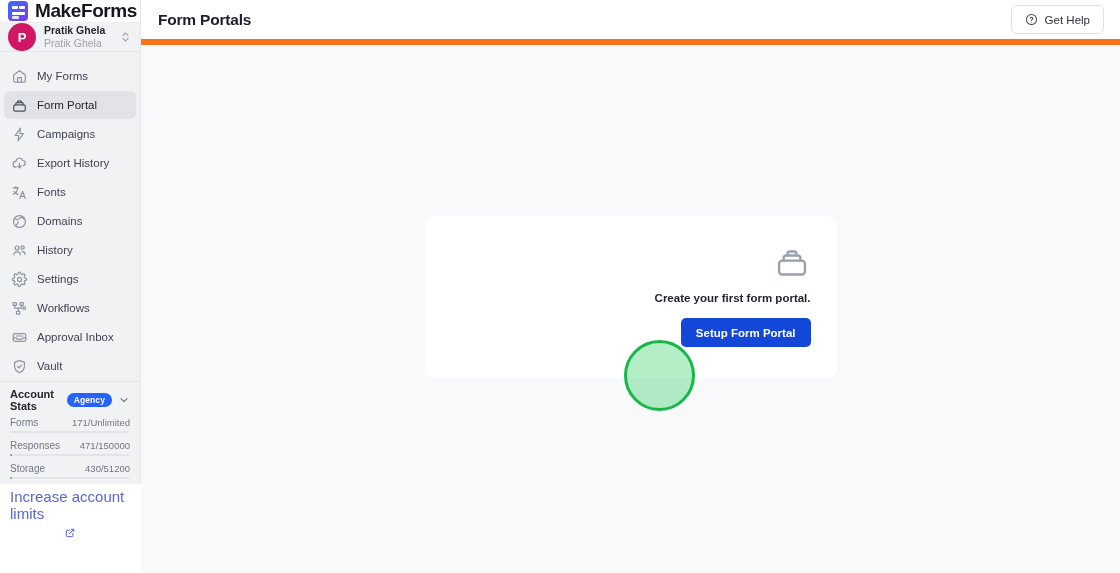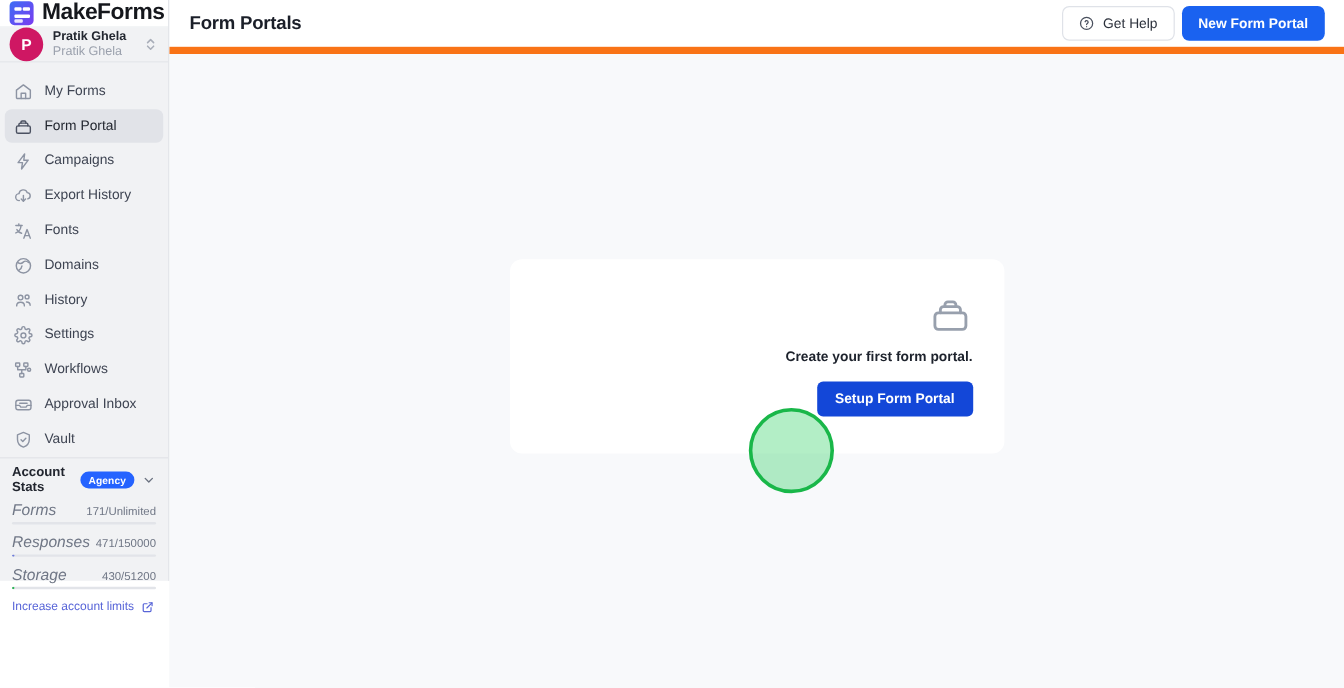"New Form Portal" button.btn-primary { html: <button>New Form Portal</button> -> none }
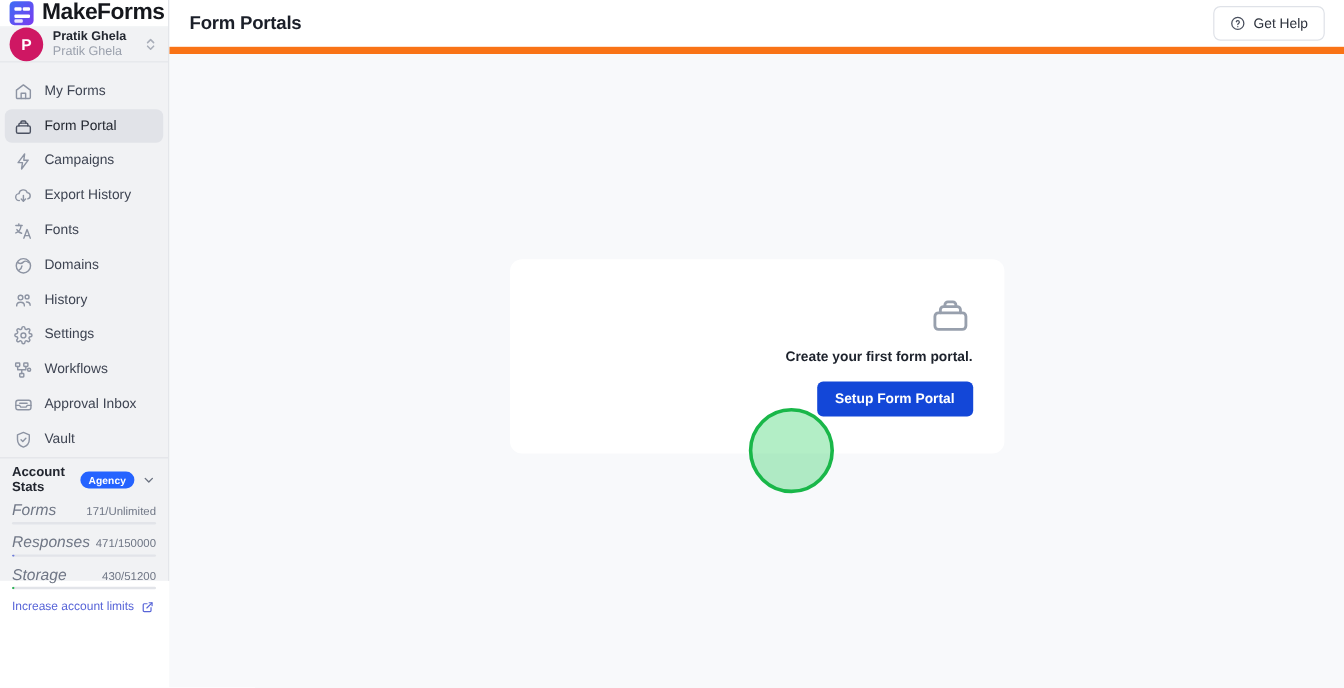"Forms" .stat-name { font-size: 13px -> 10px; font-style: italic -> none }
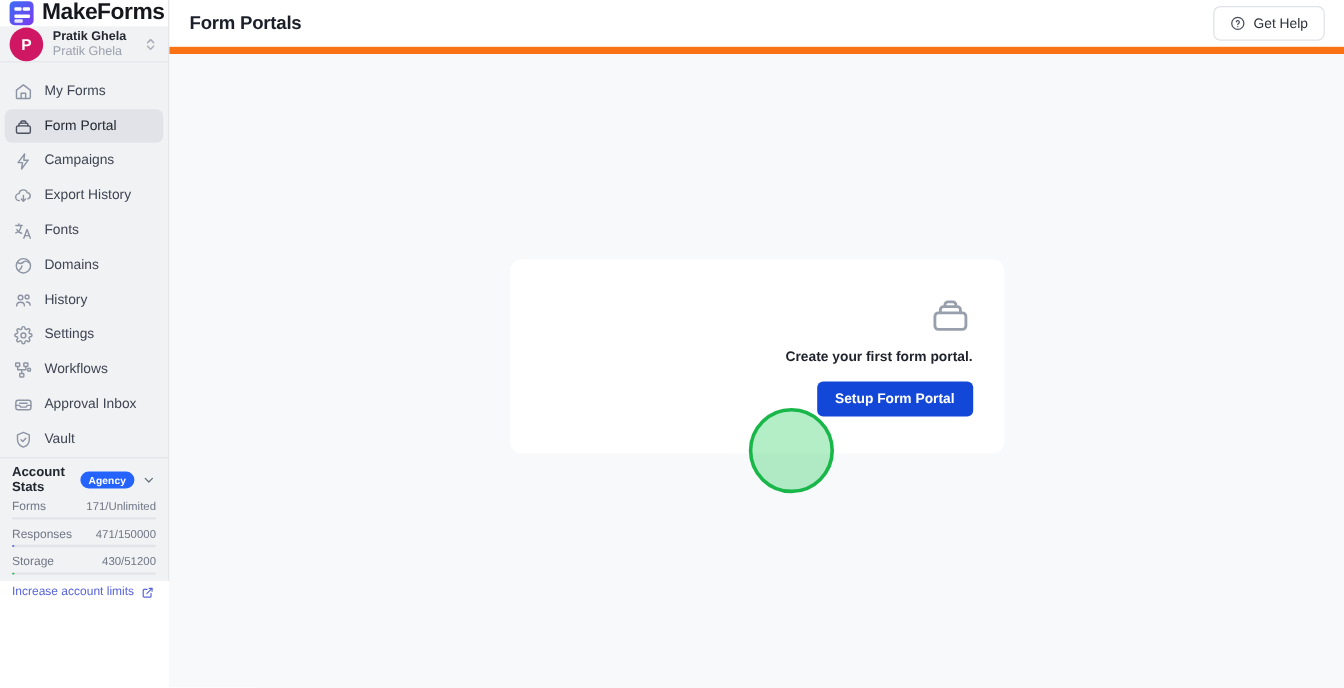"Increase account limits" .limits-link { flex-direction: none -> column; font-size: 10px -> 15px }
